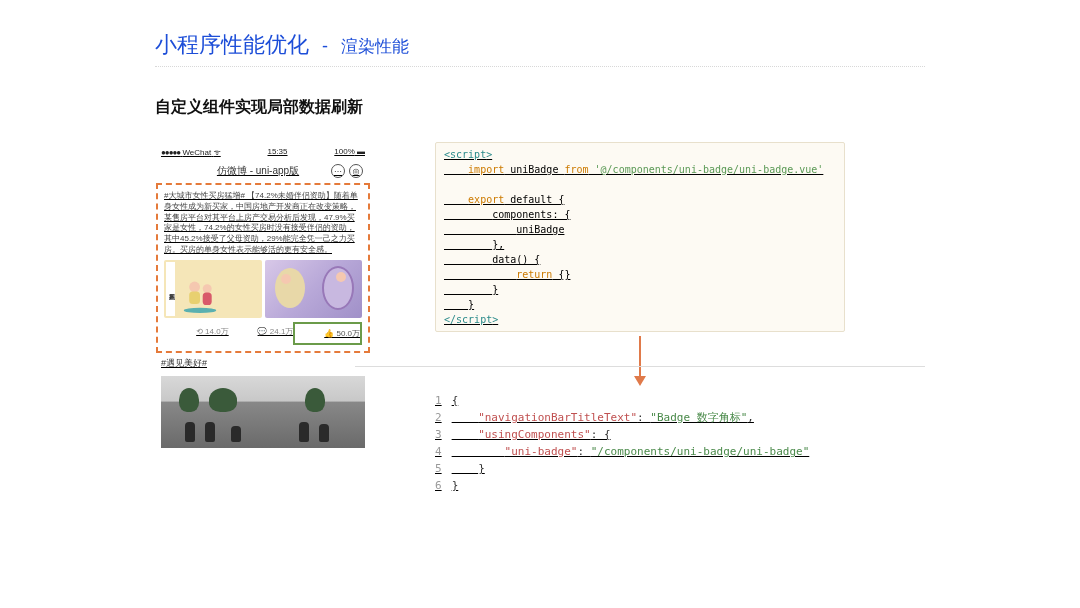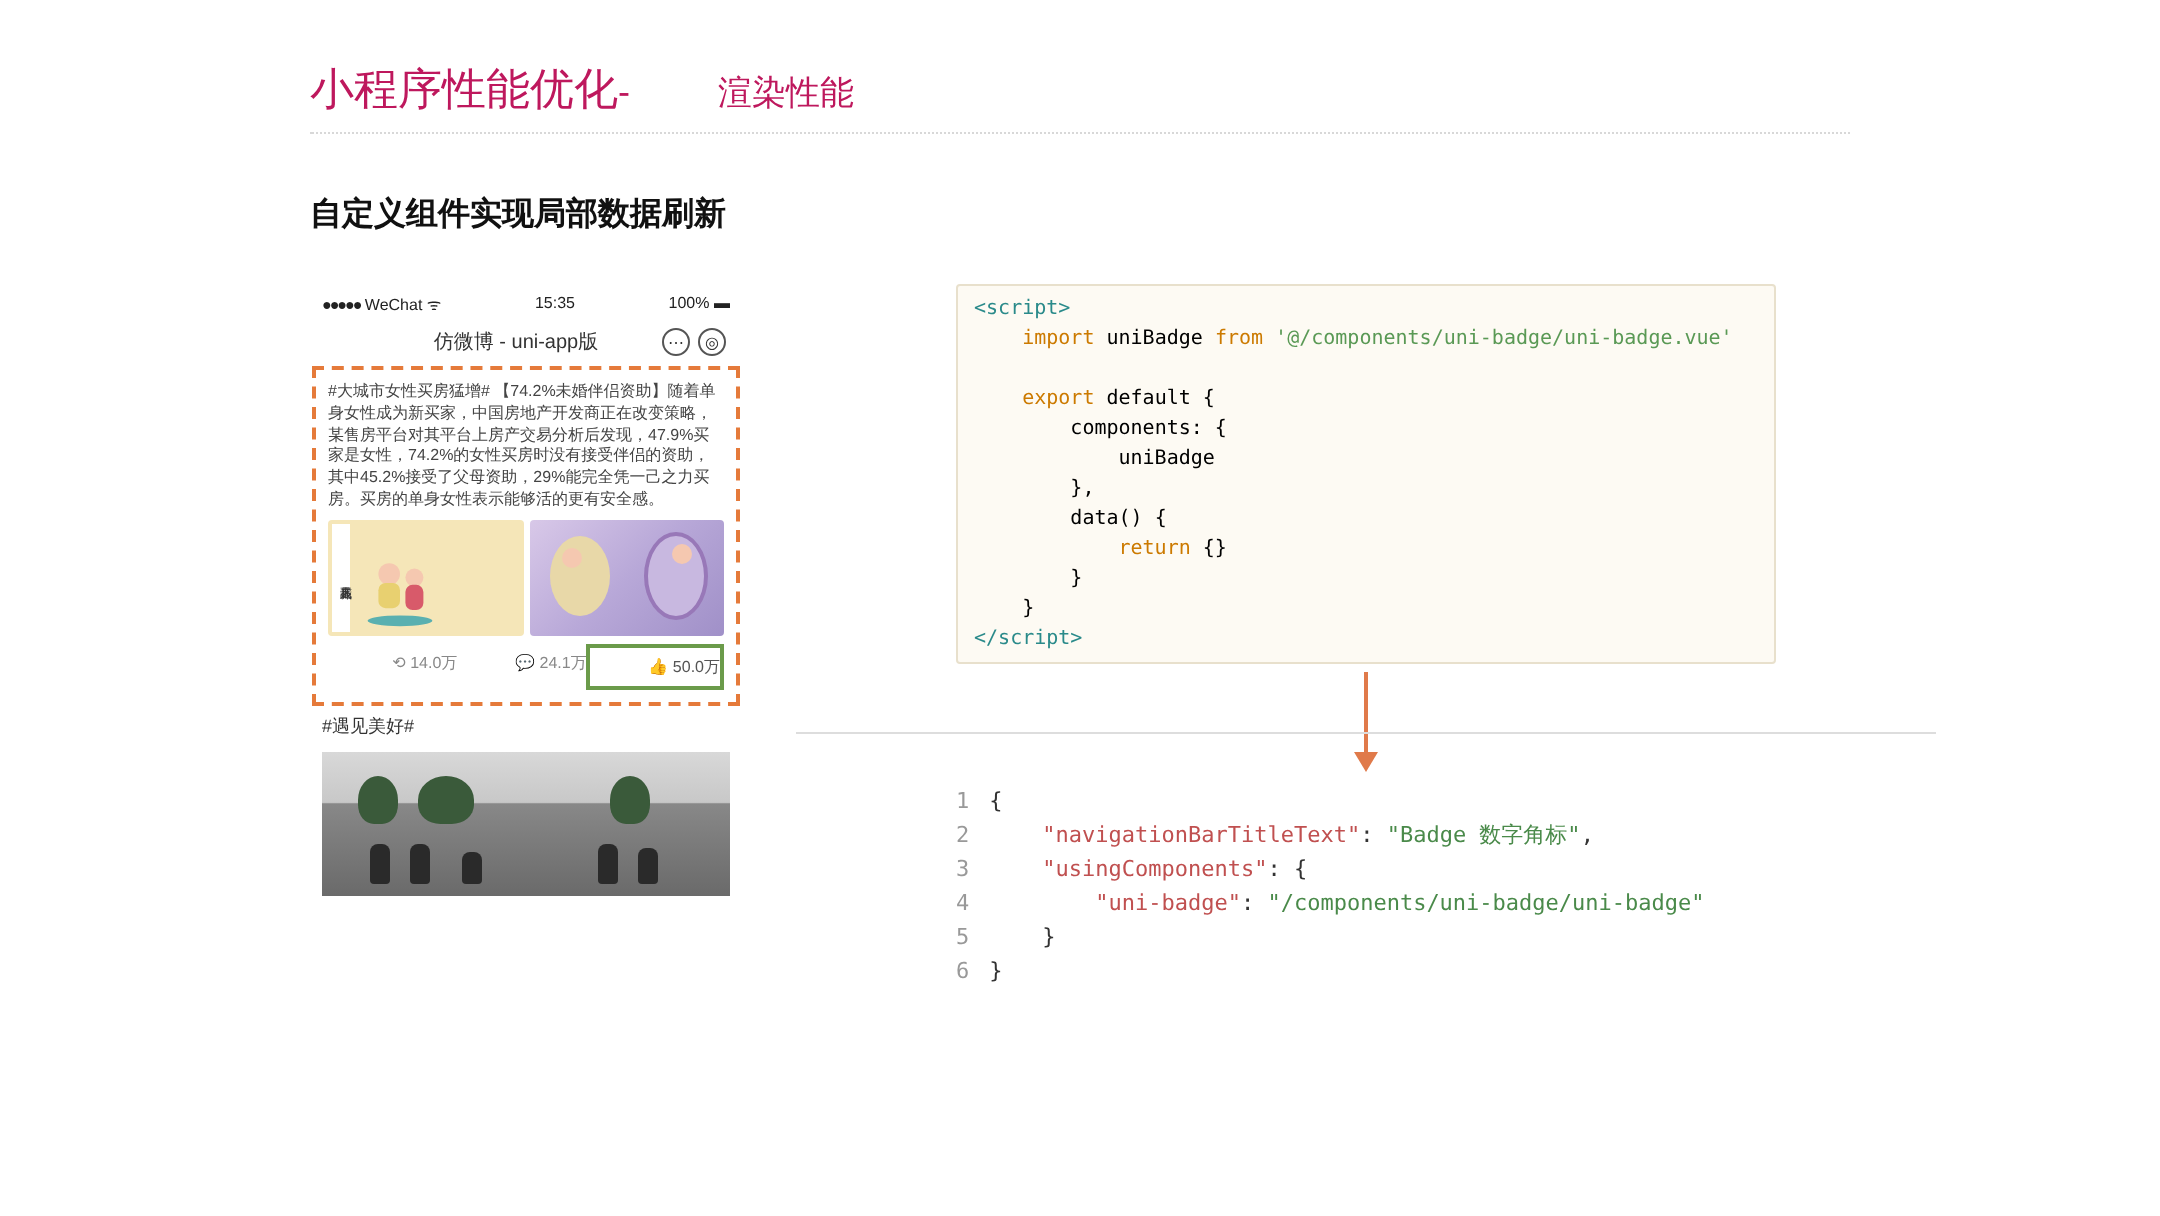"小程序性能优化" .title-row { color: #be185d -> #1d4ed8; gap: 0 -> 13px }
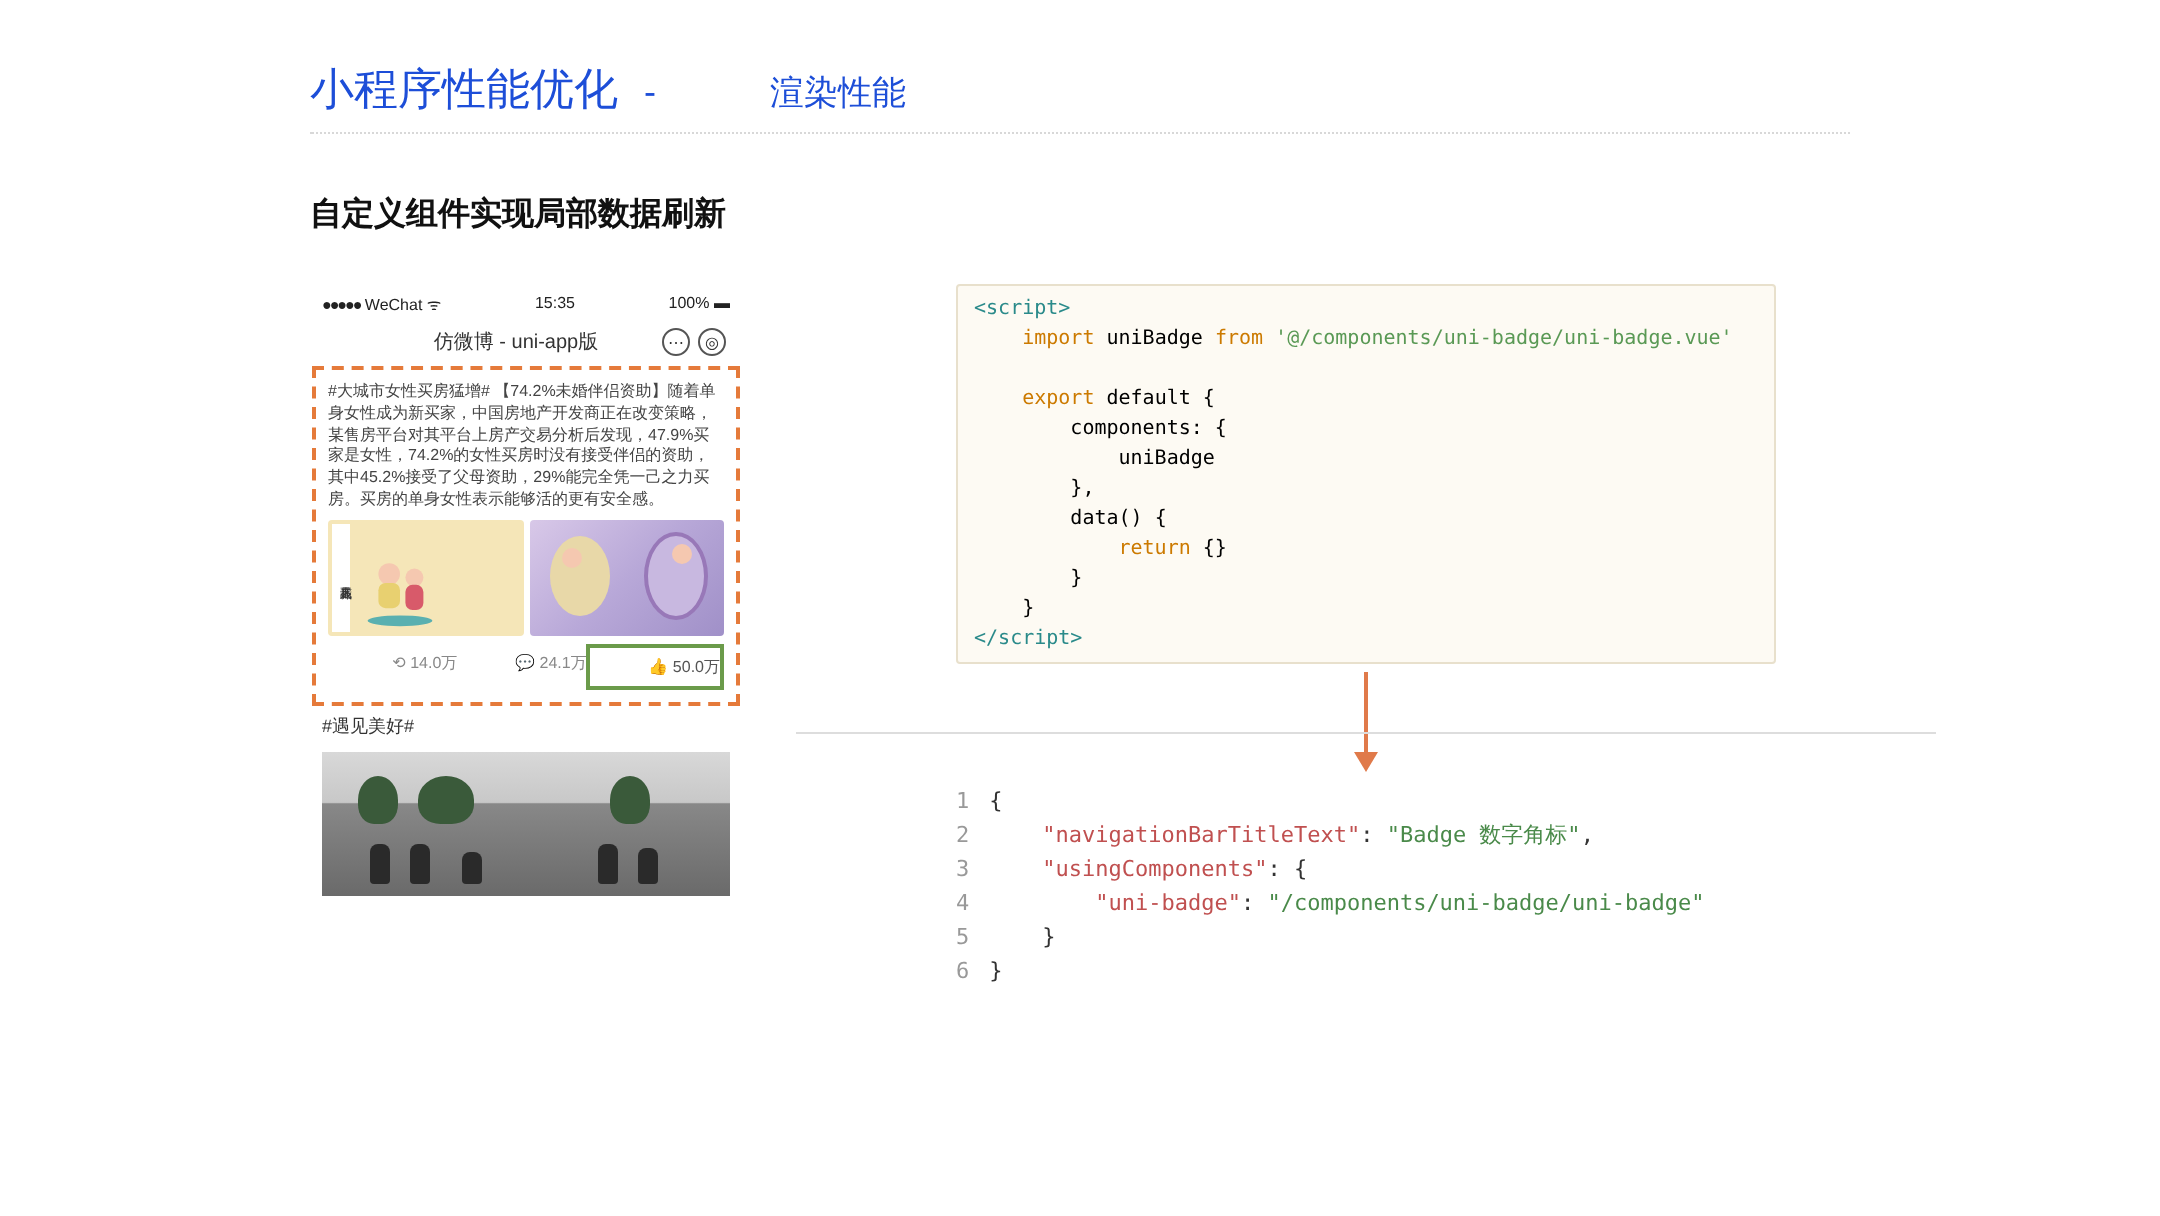"渲染性能" .title-sub { margin-left: 44px -> none }
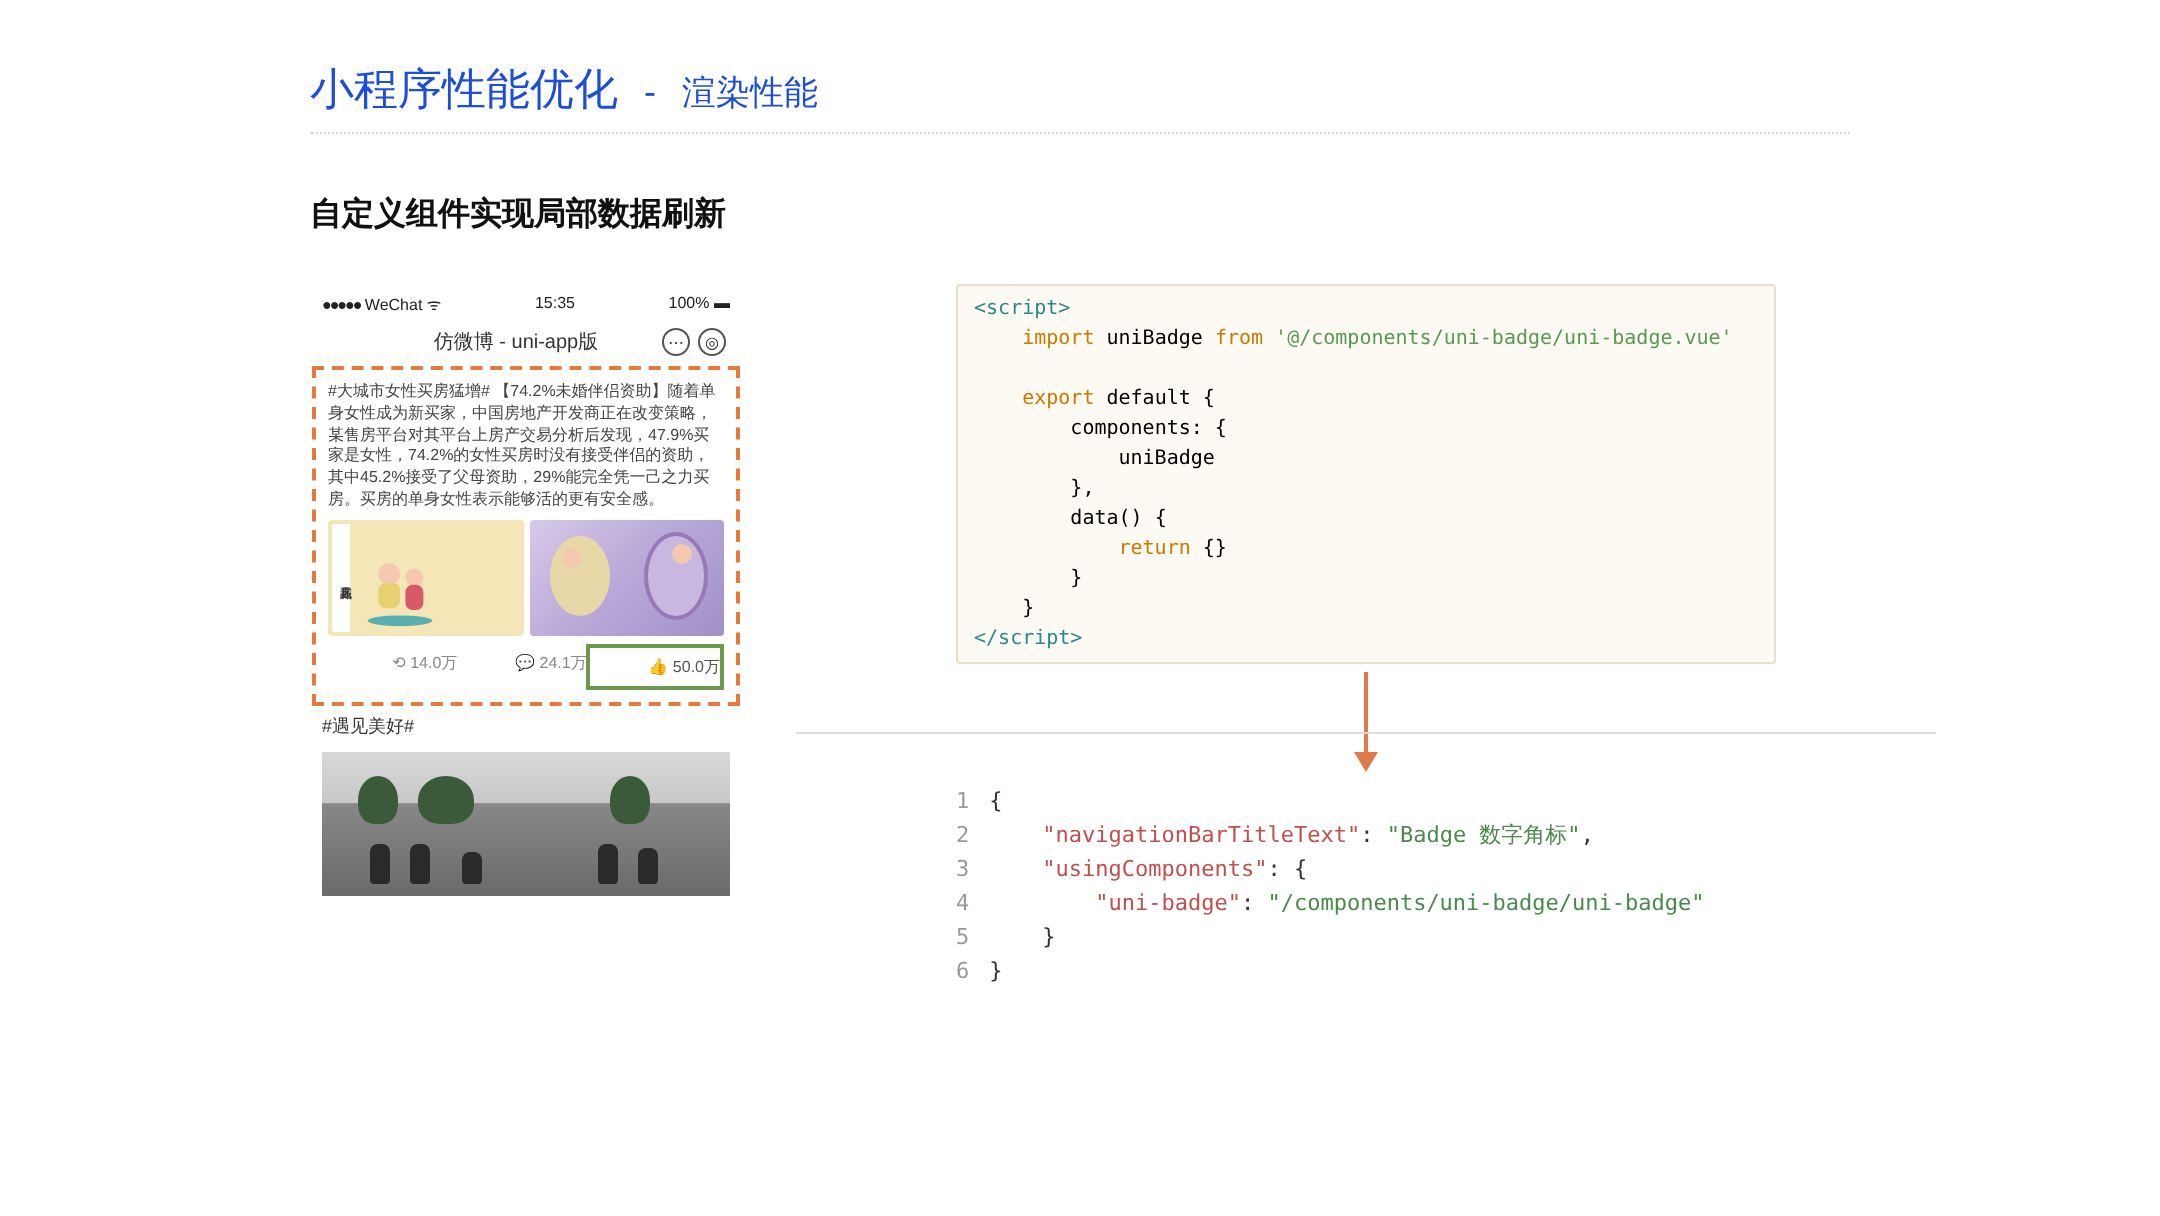"●●●●● WeChat ᯤ" .content { gap: 107px -> 64px; text-decoration: none -> underline }
